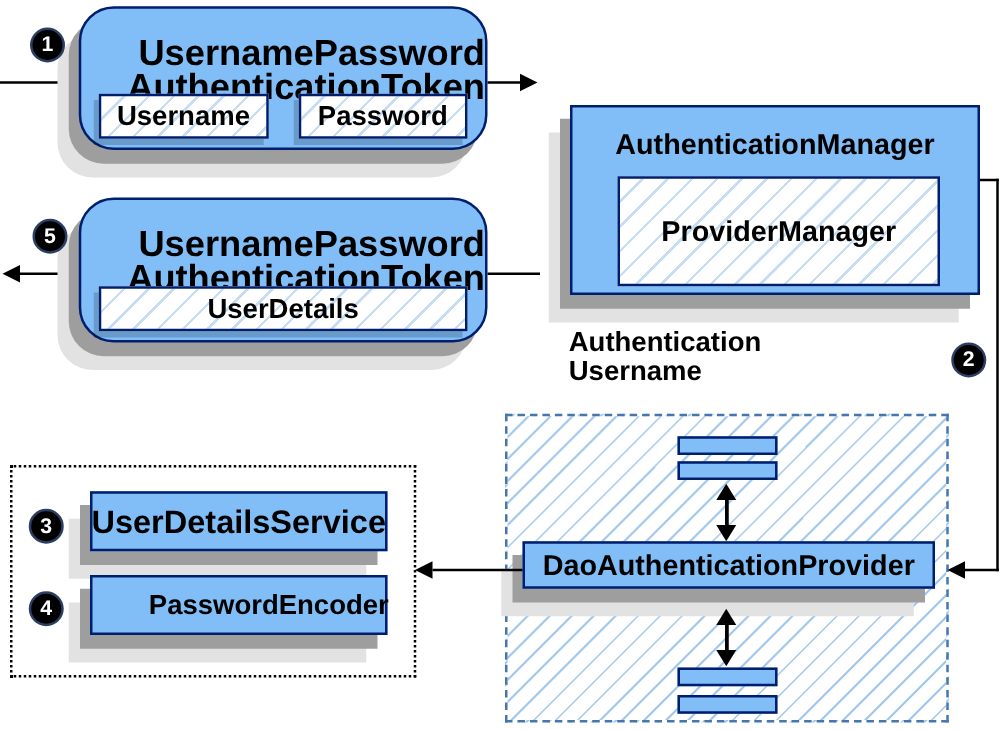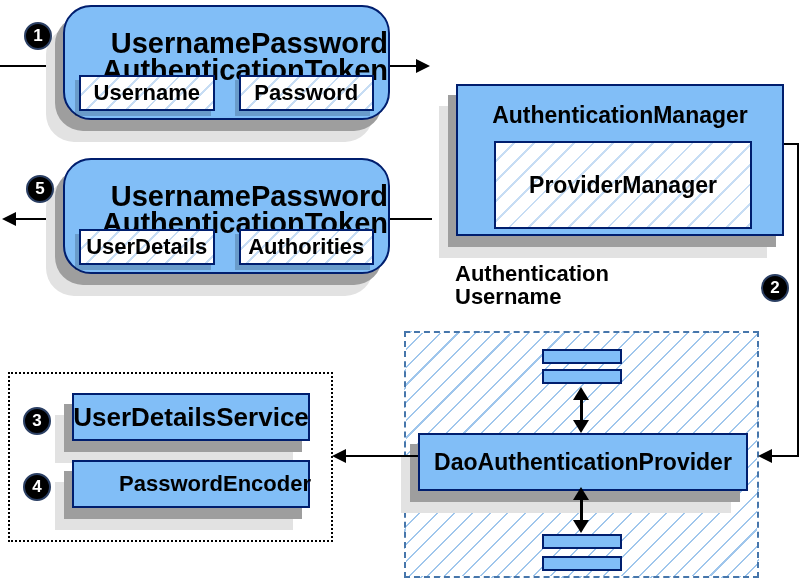"Authorities" div.fieldbox { html: <div>Authorities</div> -> none }
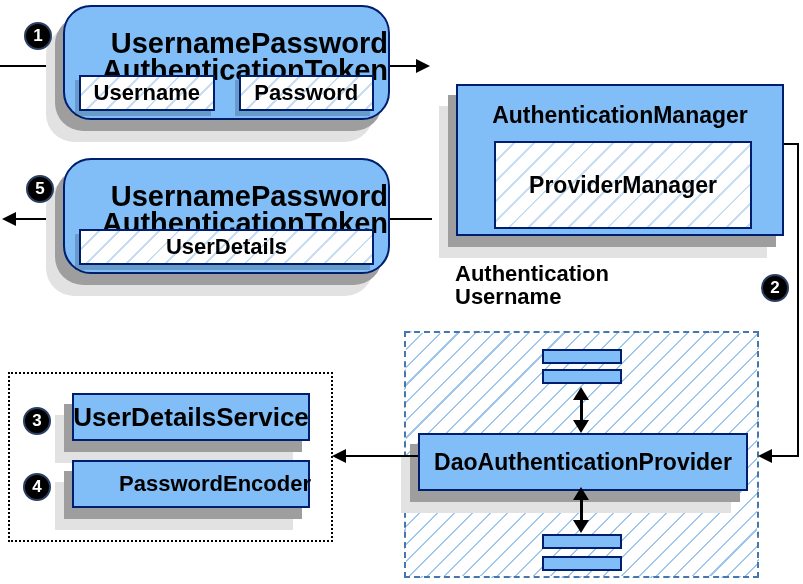"DaoAuthenticationProvider" div.node { height: 58px -> 38px }
